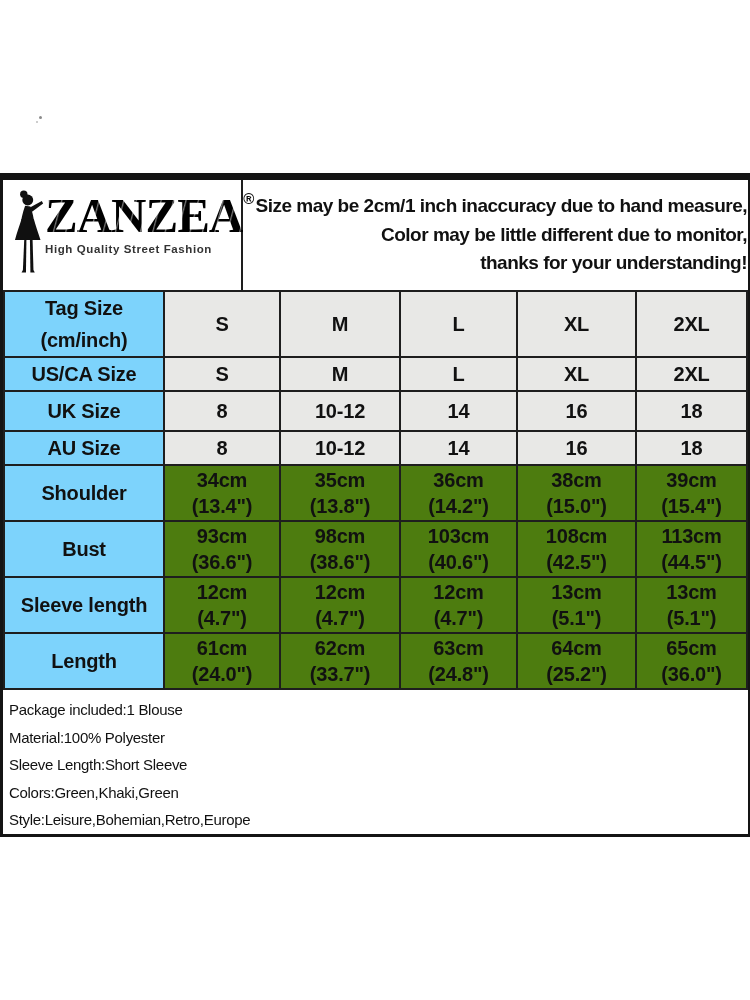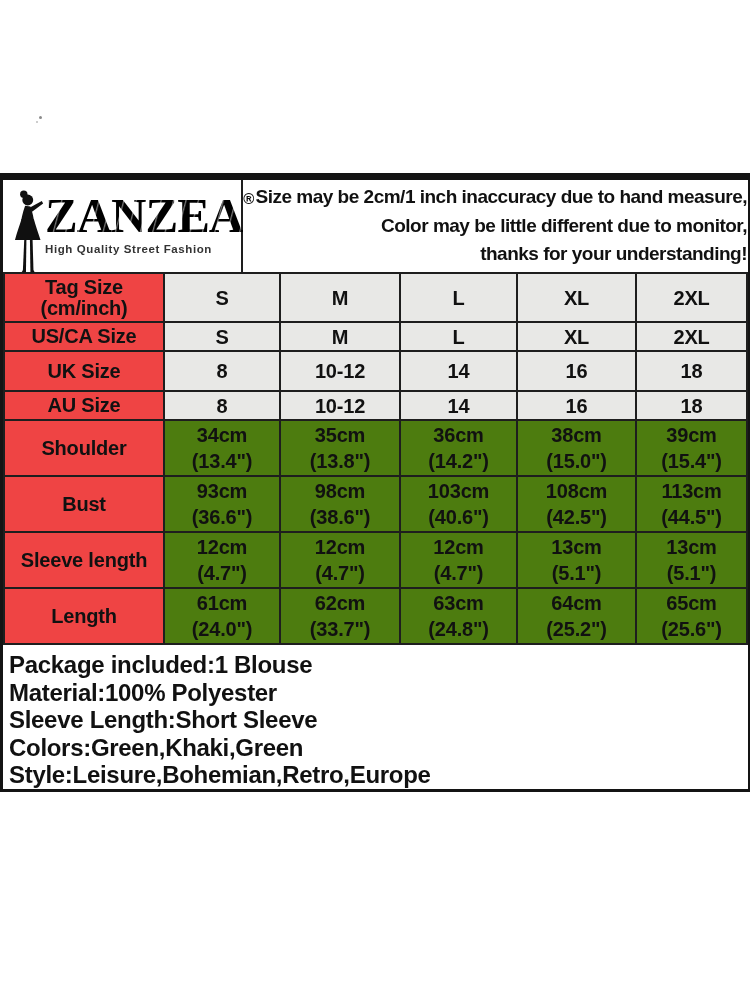"ZANZEA®" .hdr { height: 92px -> 110px }
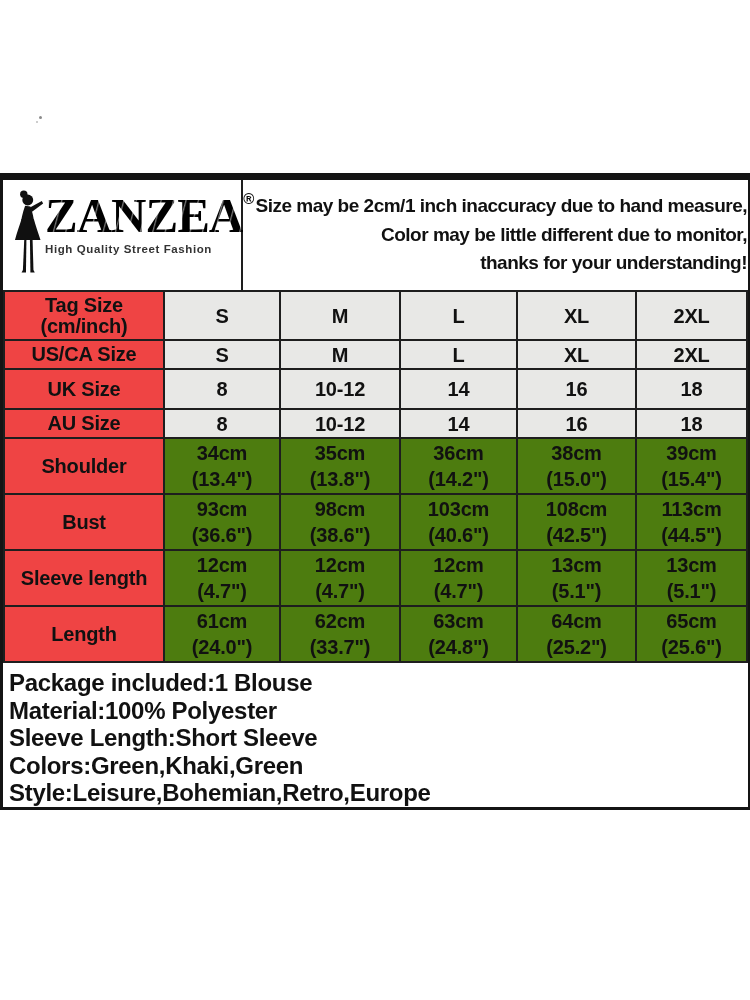"Tag Size" table.size td.lbl { background: #ef4444 -> #7dd3fc; line-height: 21px -> 32px }
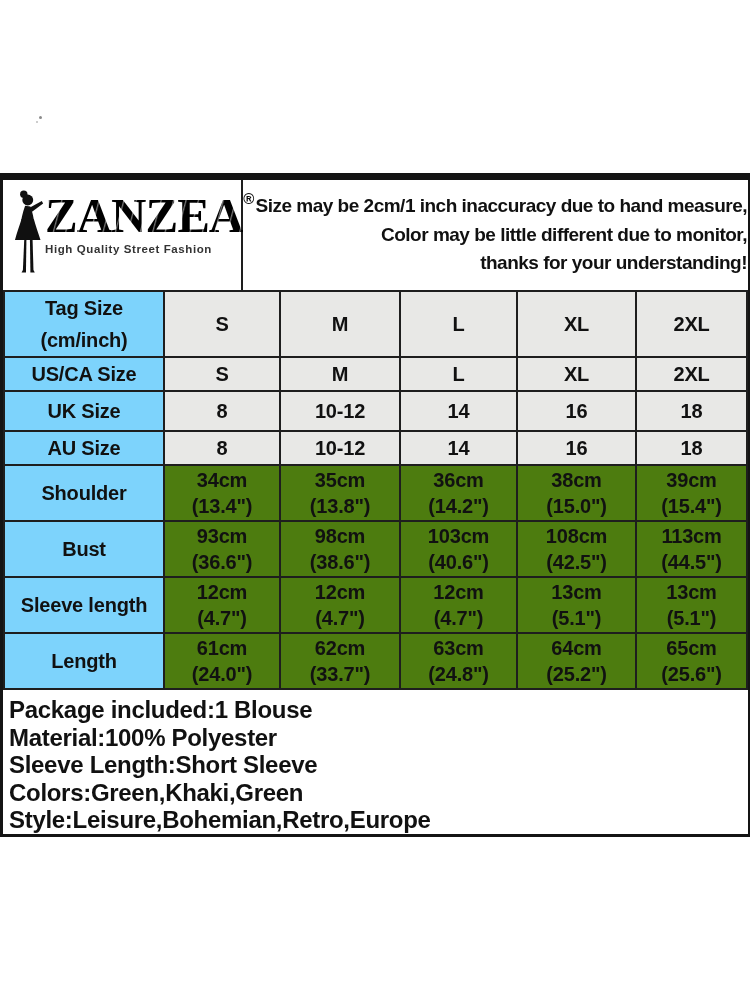"65cm" td { text: 25.6 -> 36.0 }
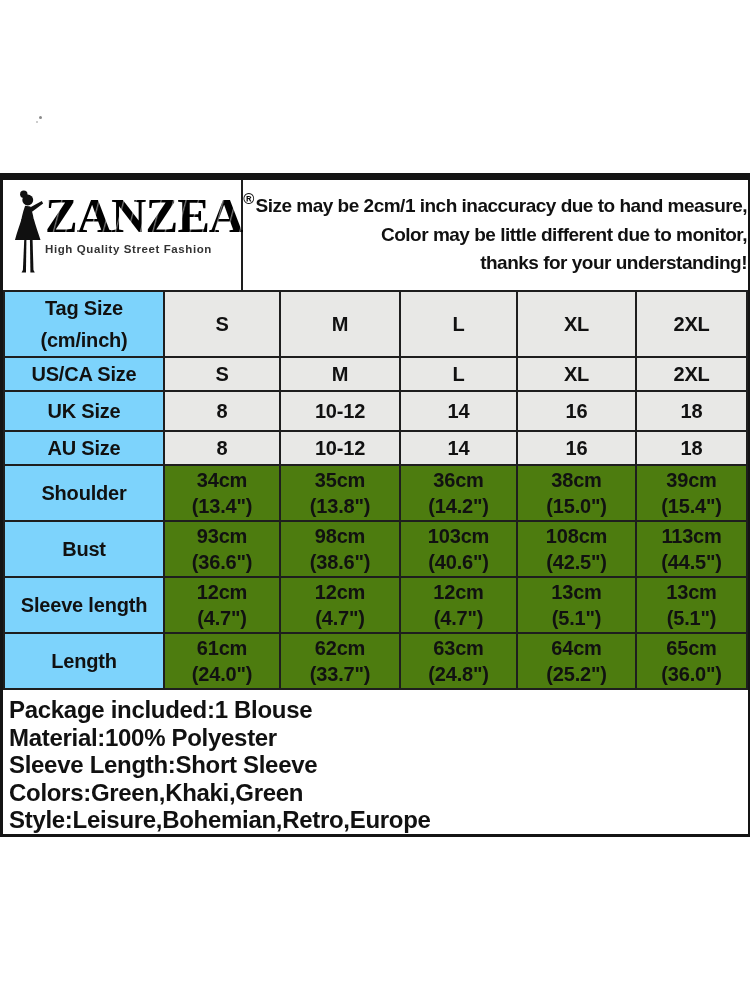"Package included:1 Blouse" .details div { font-size: 24px -> 15px; font-weight: 700 -> 400 }
